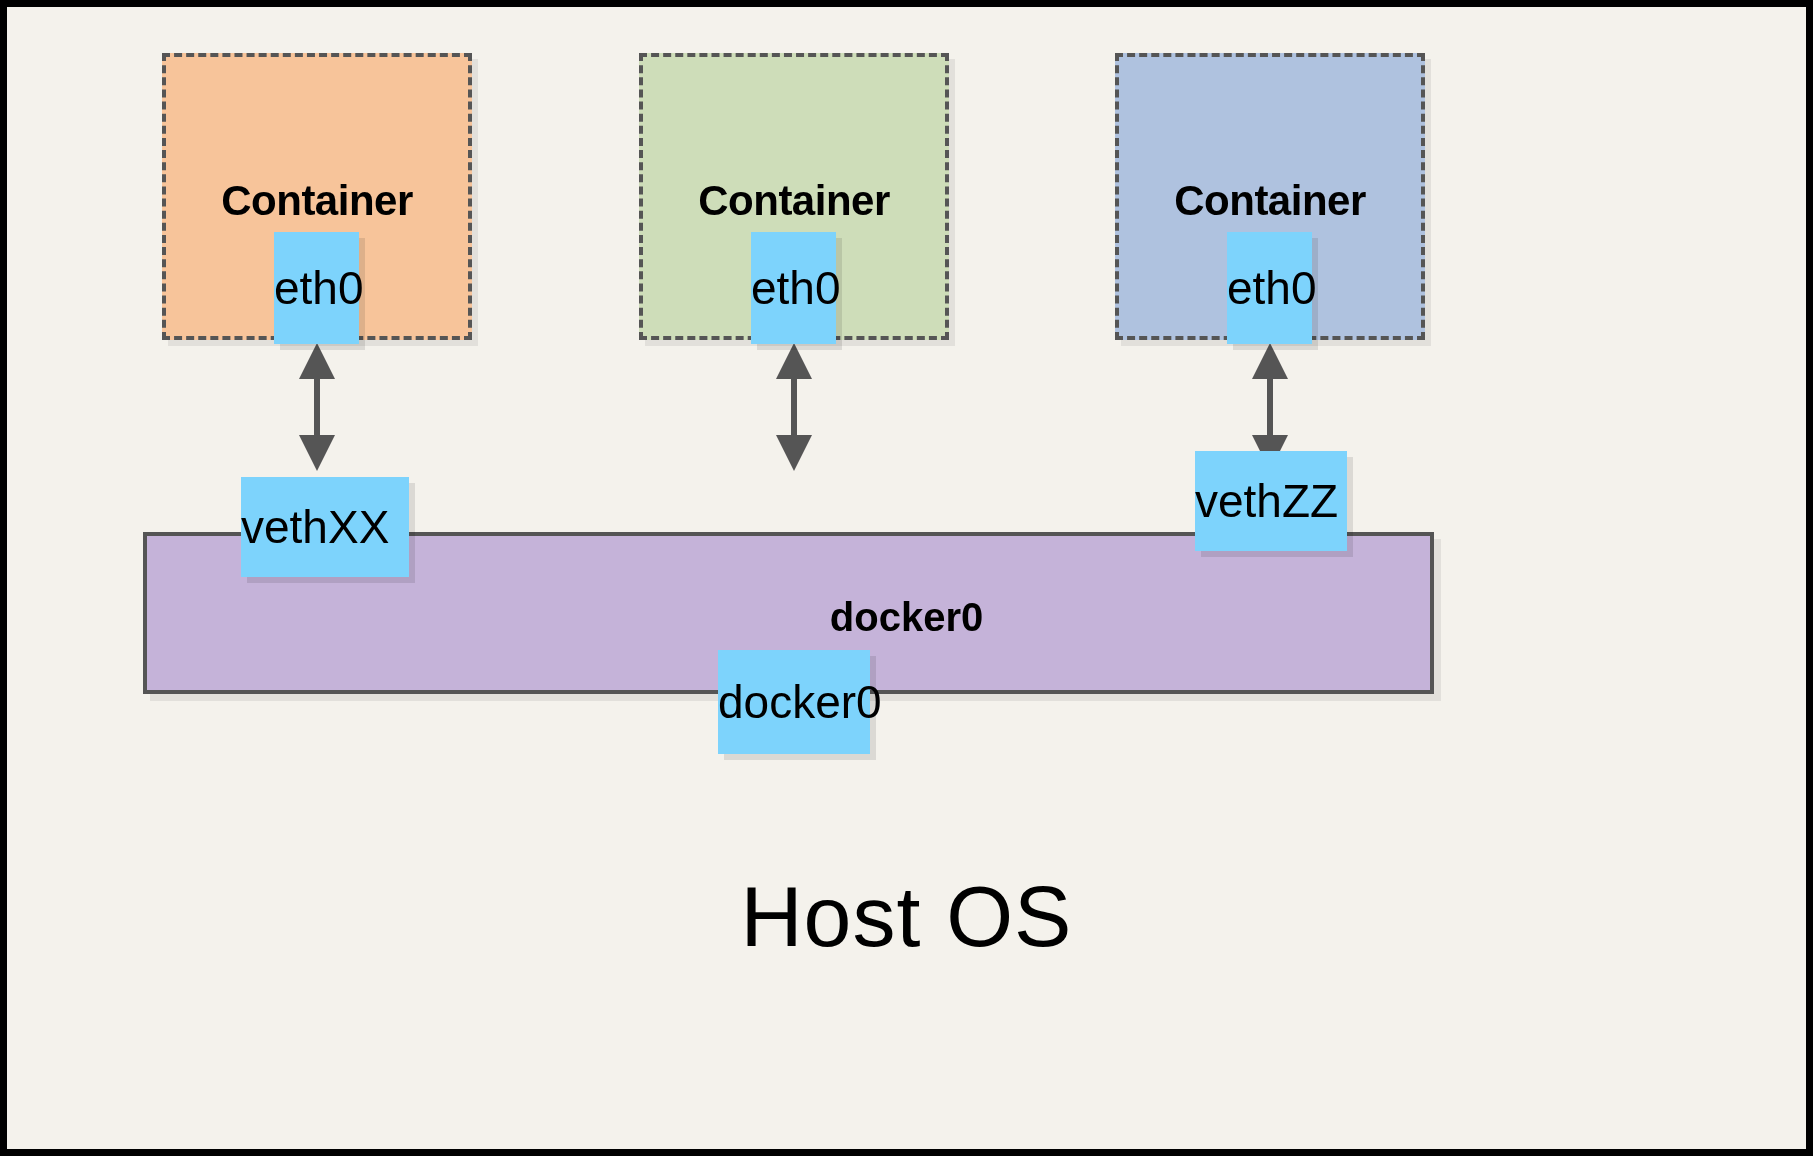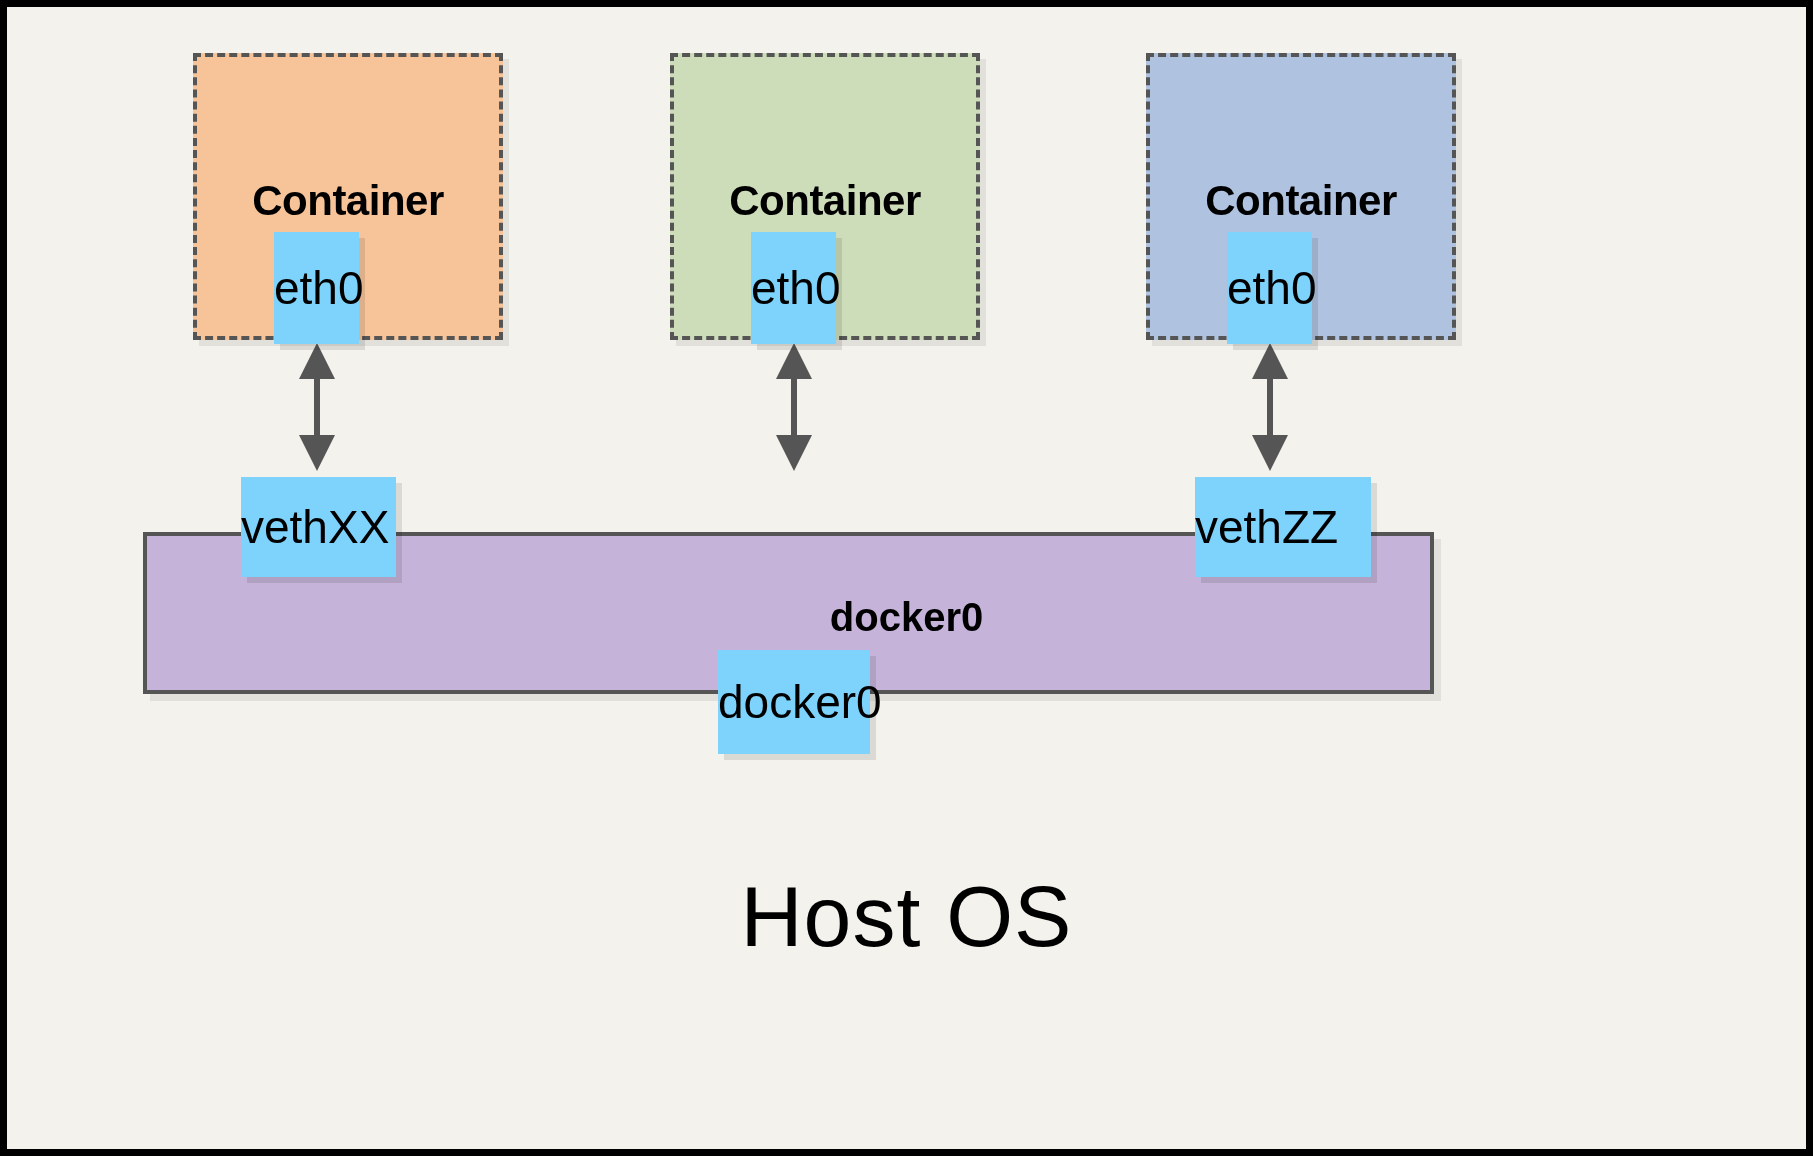"Container" .container-box { margin-left: 31px -> none }
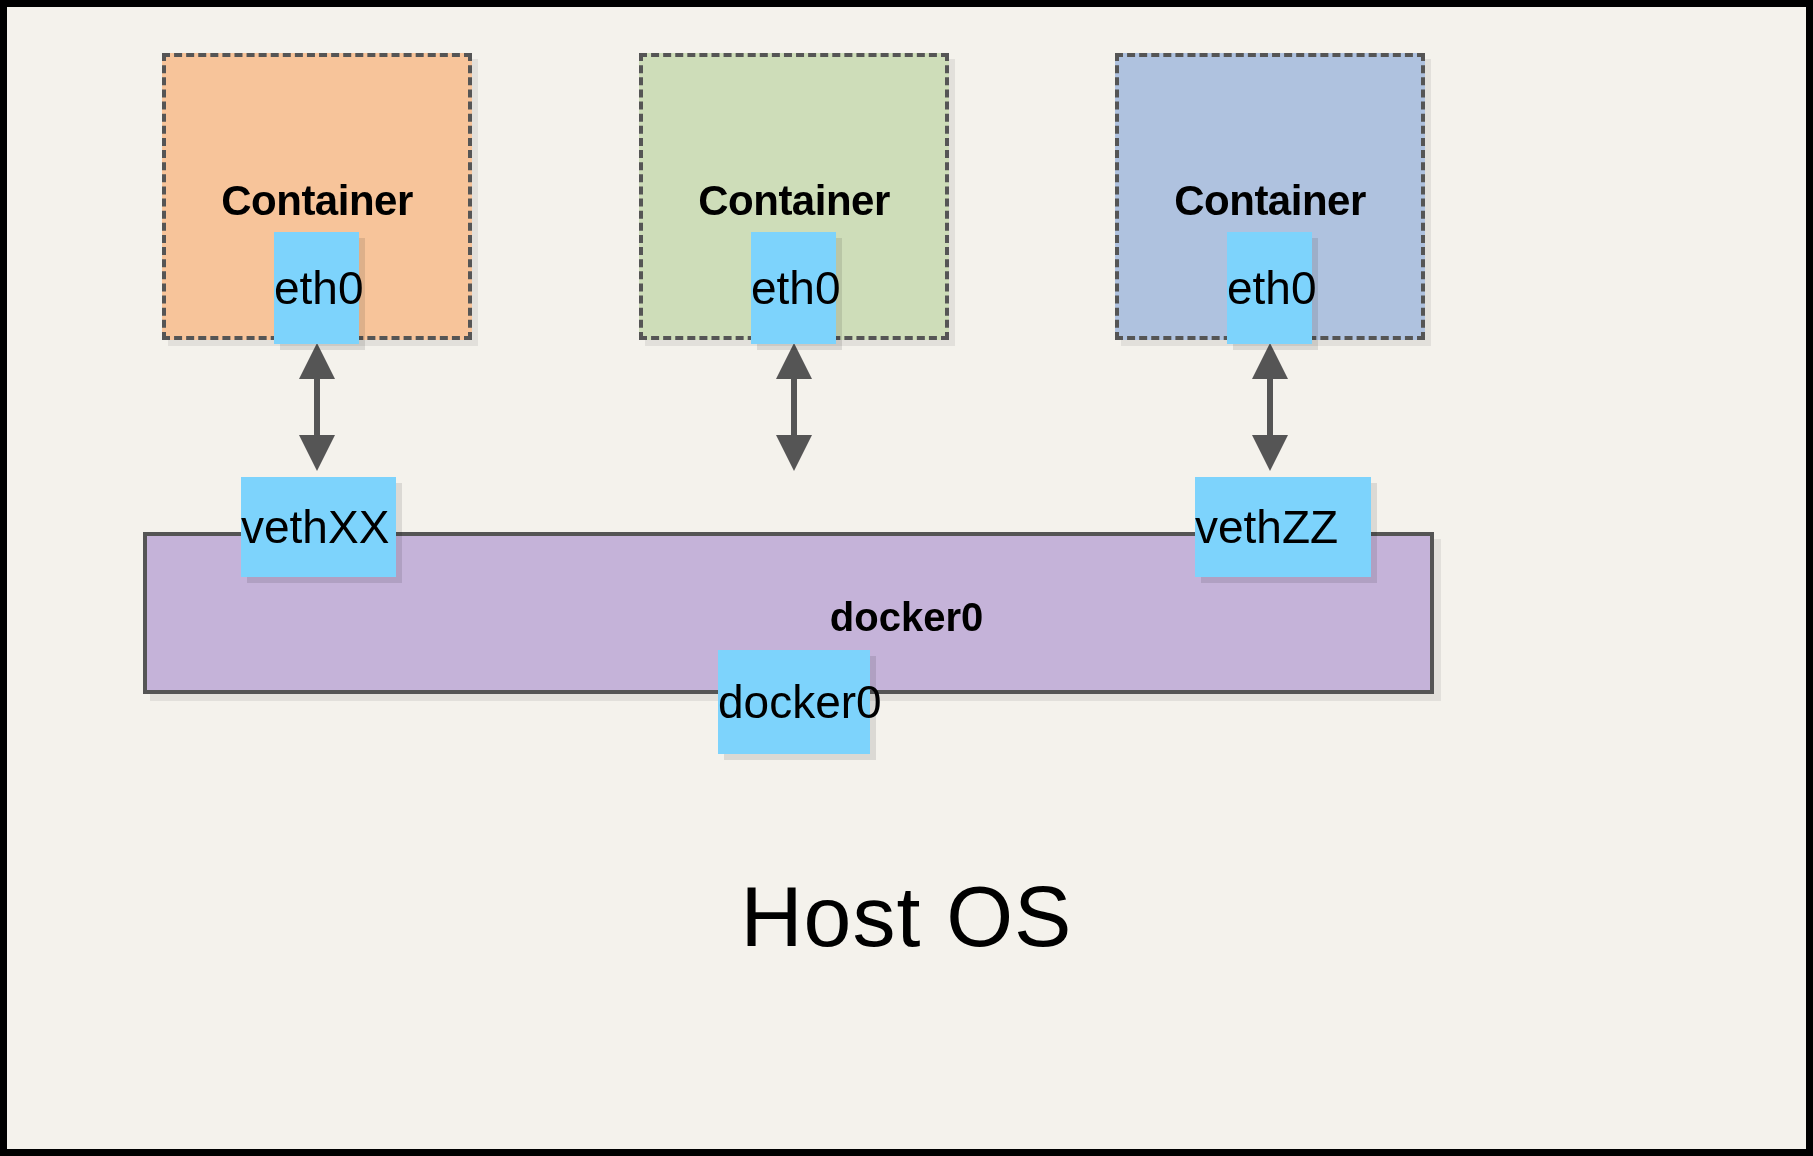"vethXX" div.note { width: 155px -> 168px }
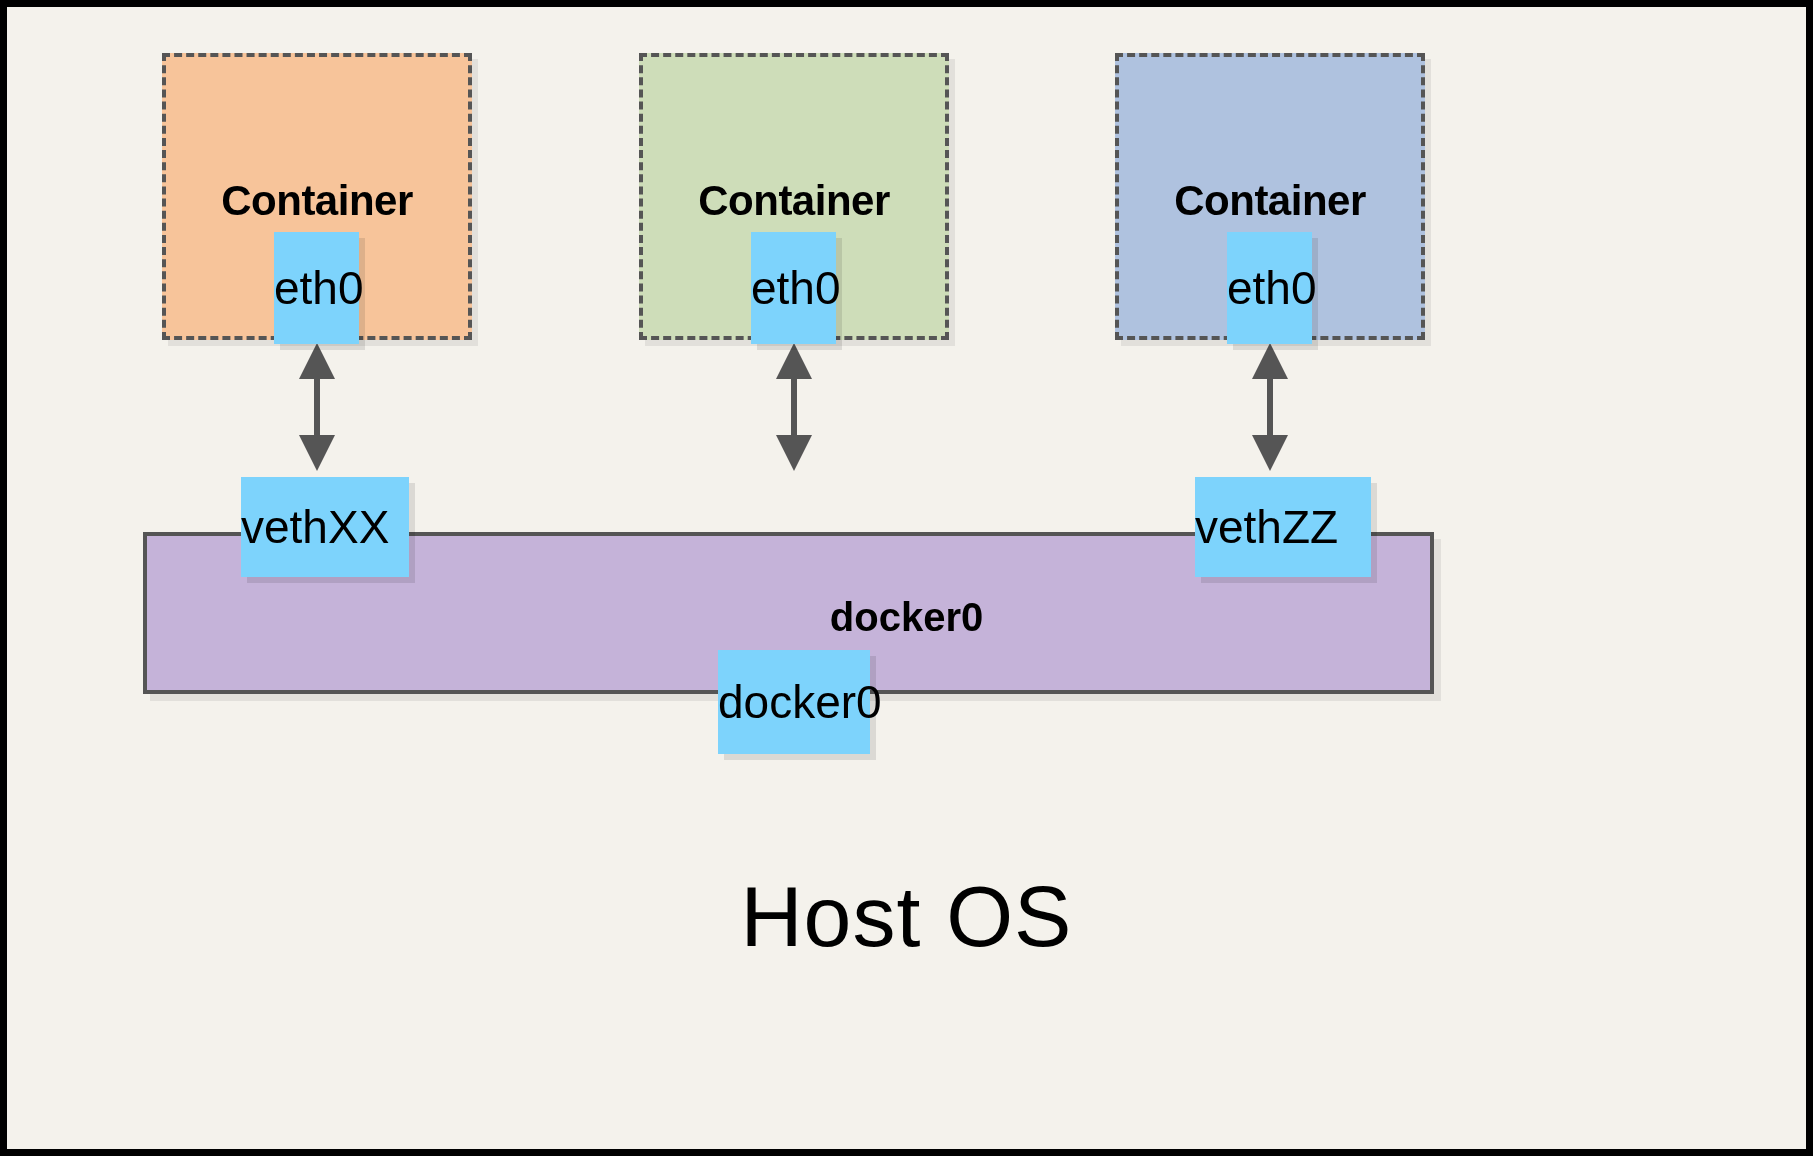"vethZZ" div.note { top: 470px -> 444px; width: 176px -> 152px }
